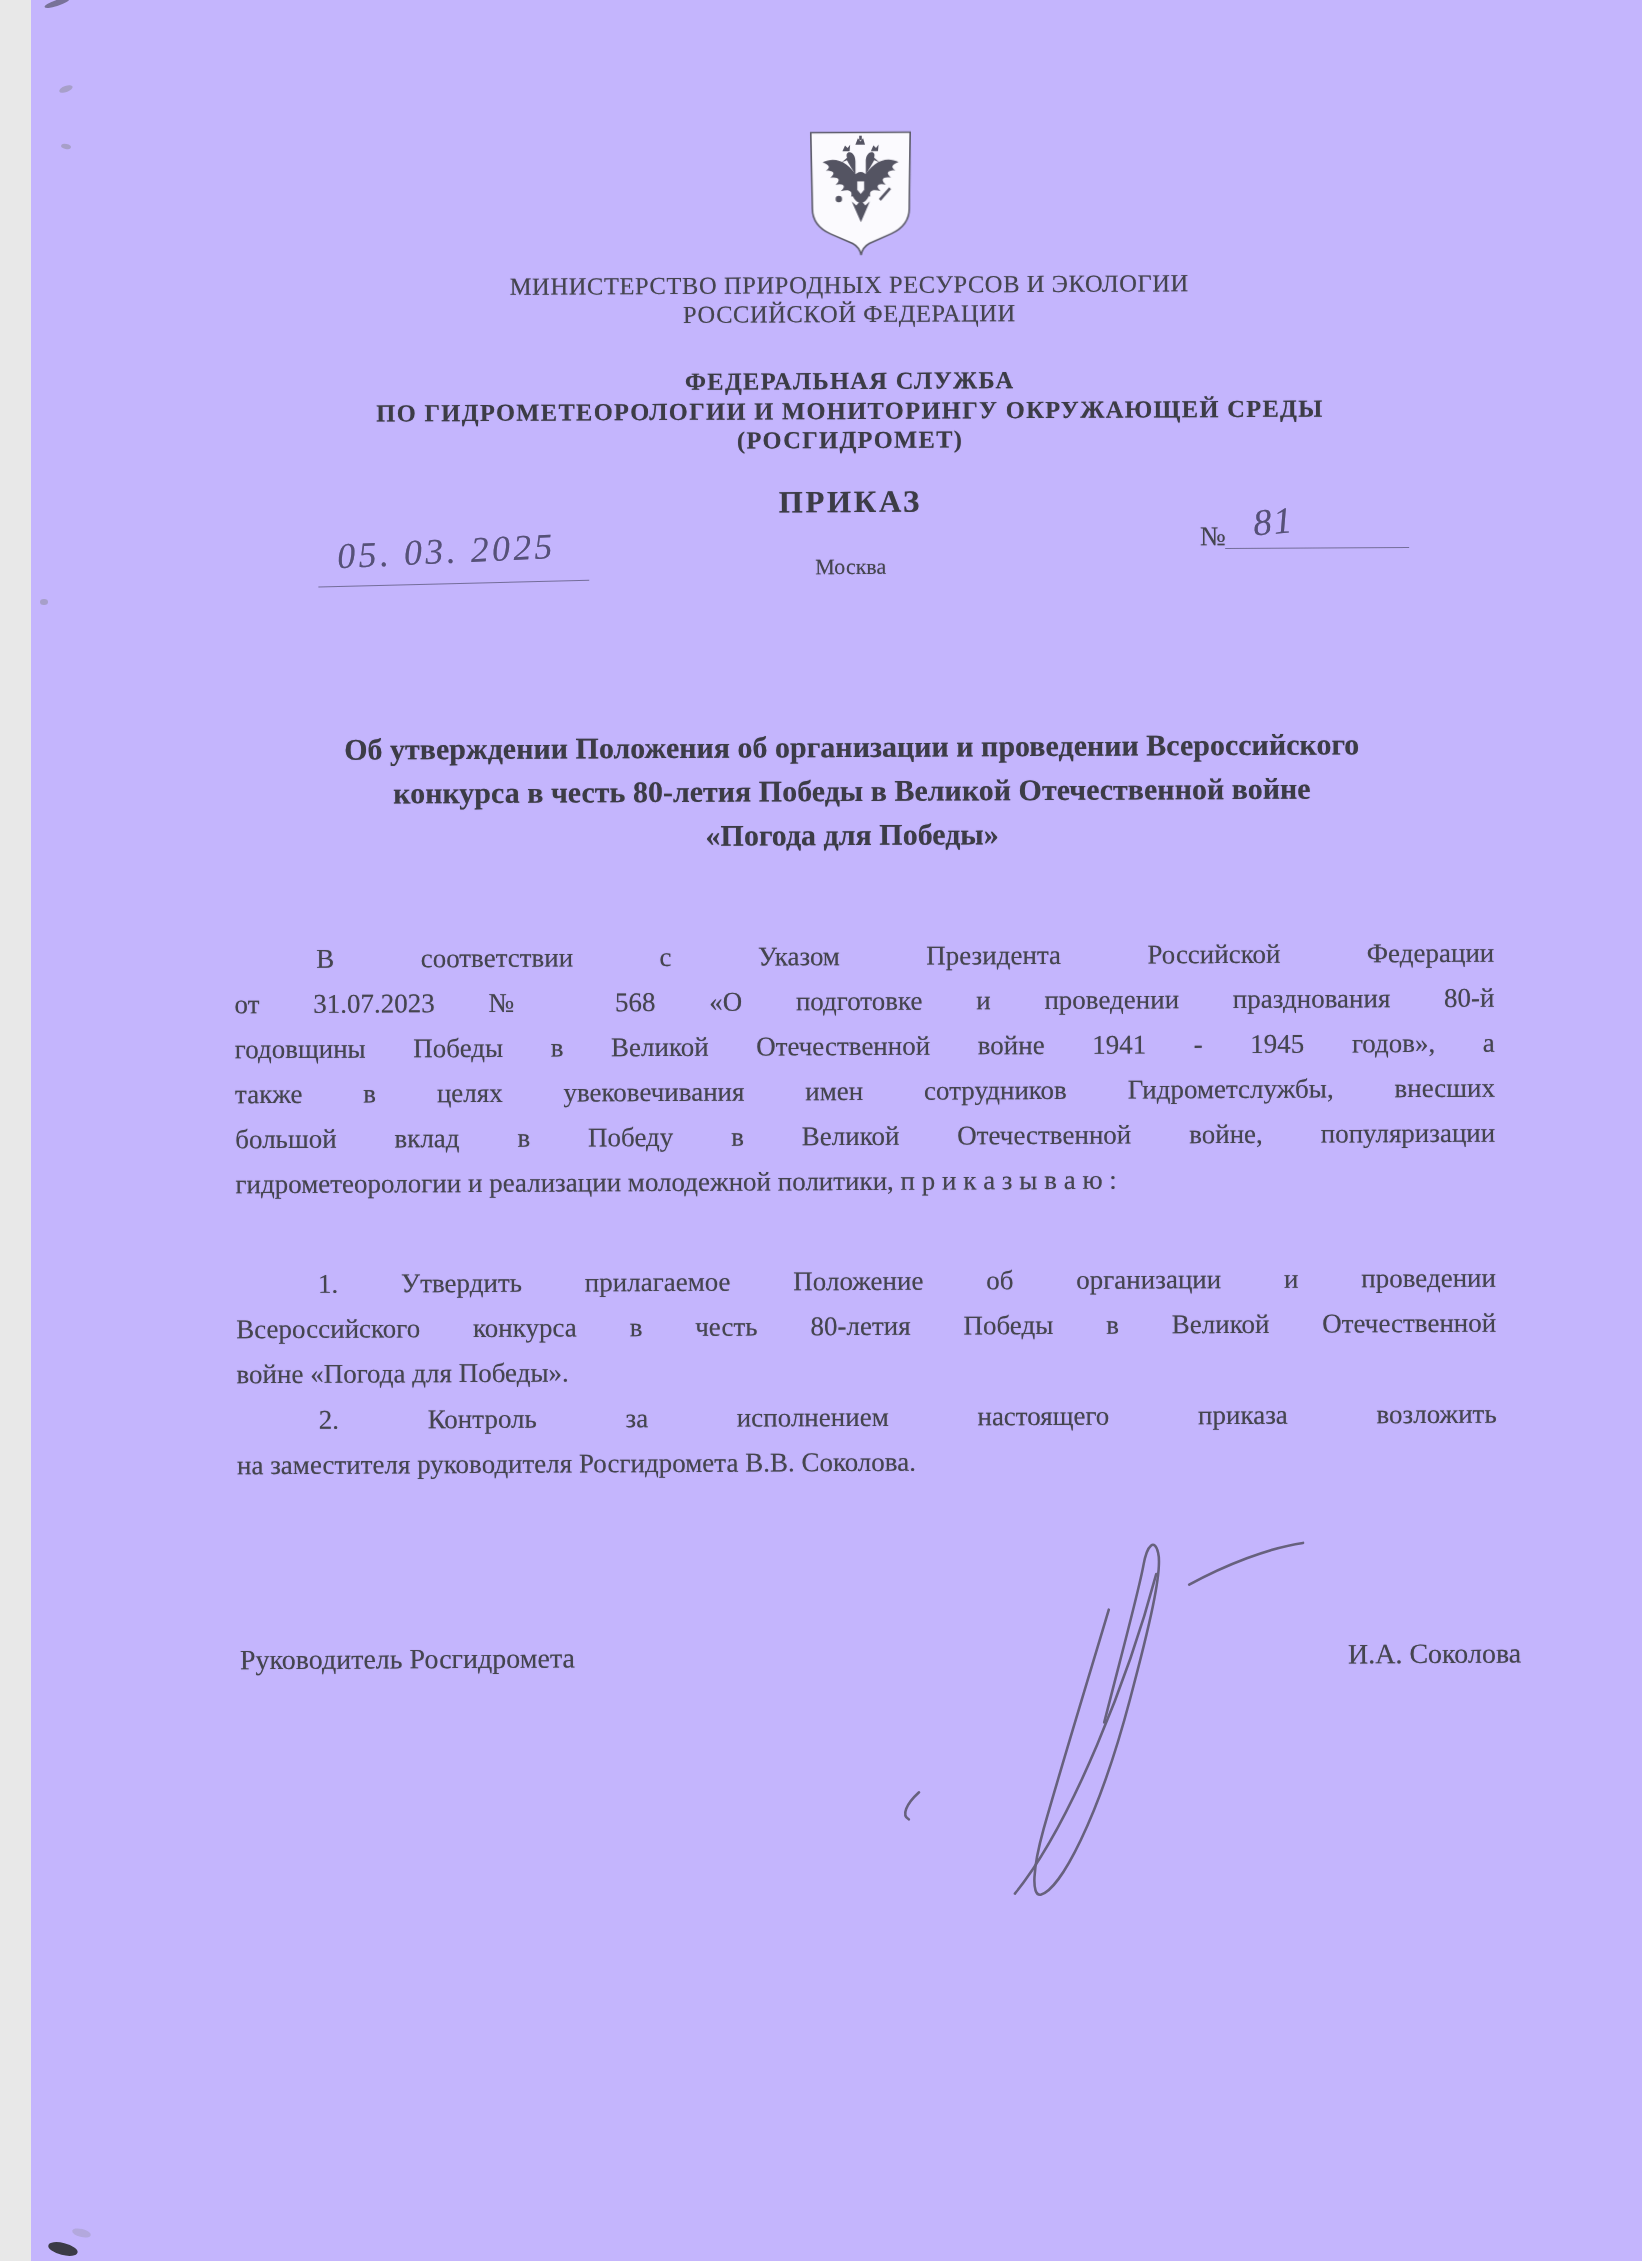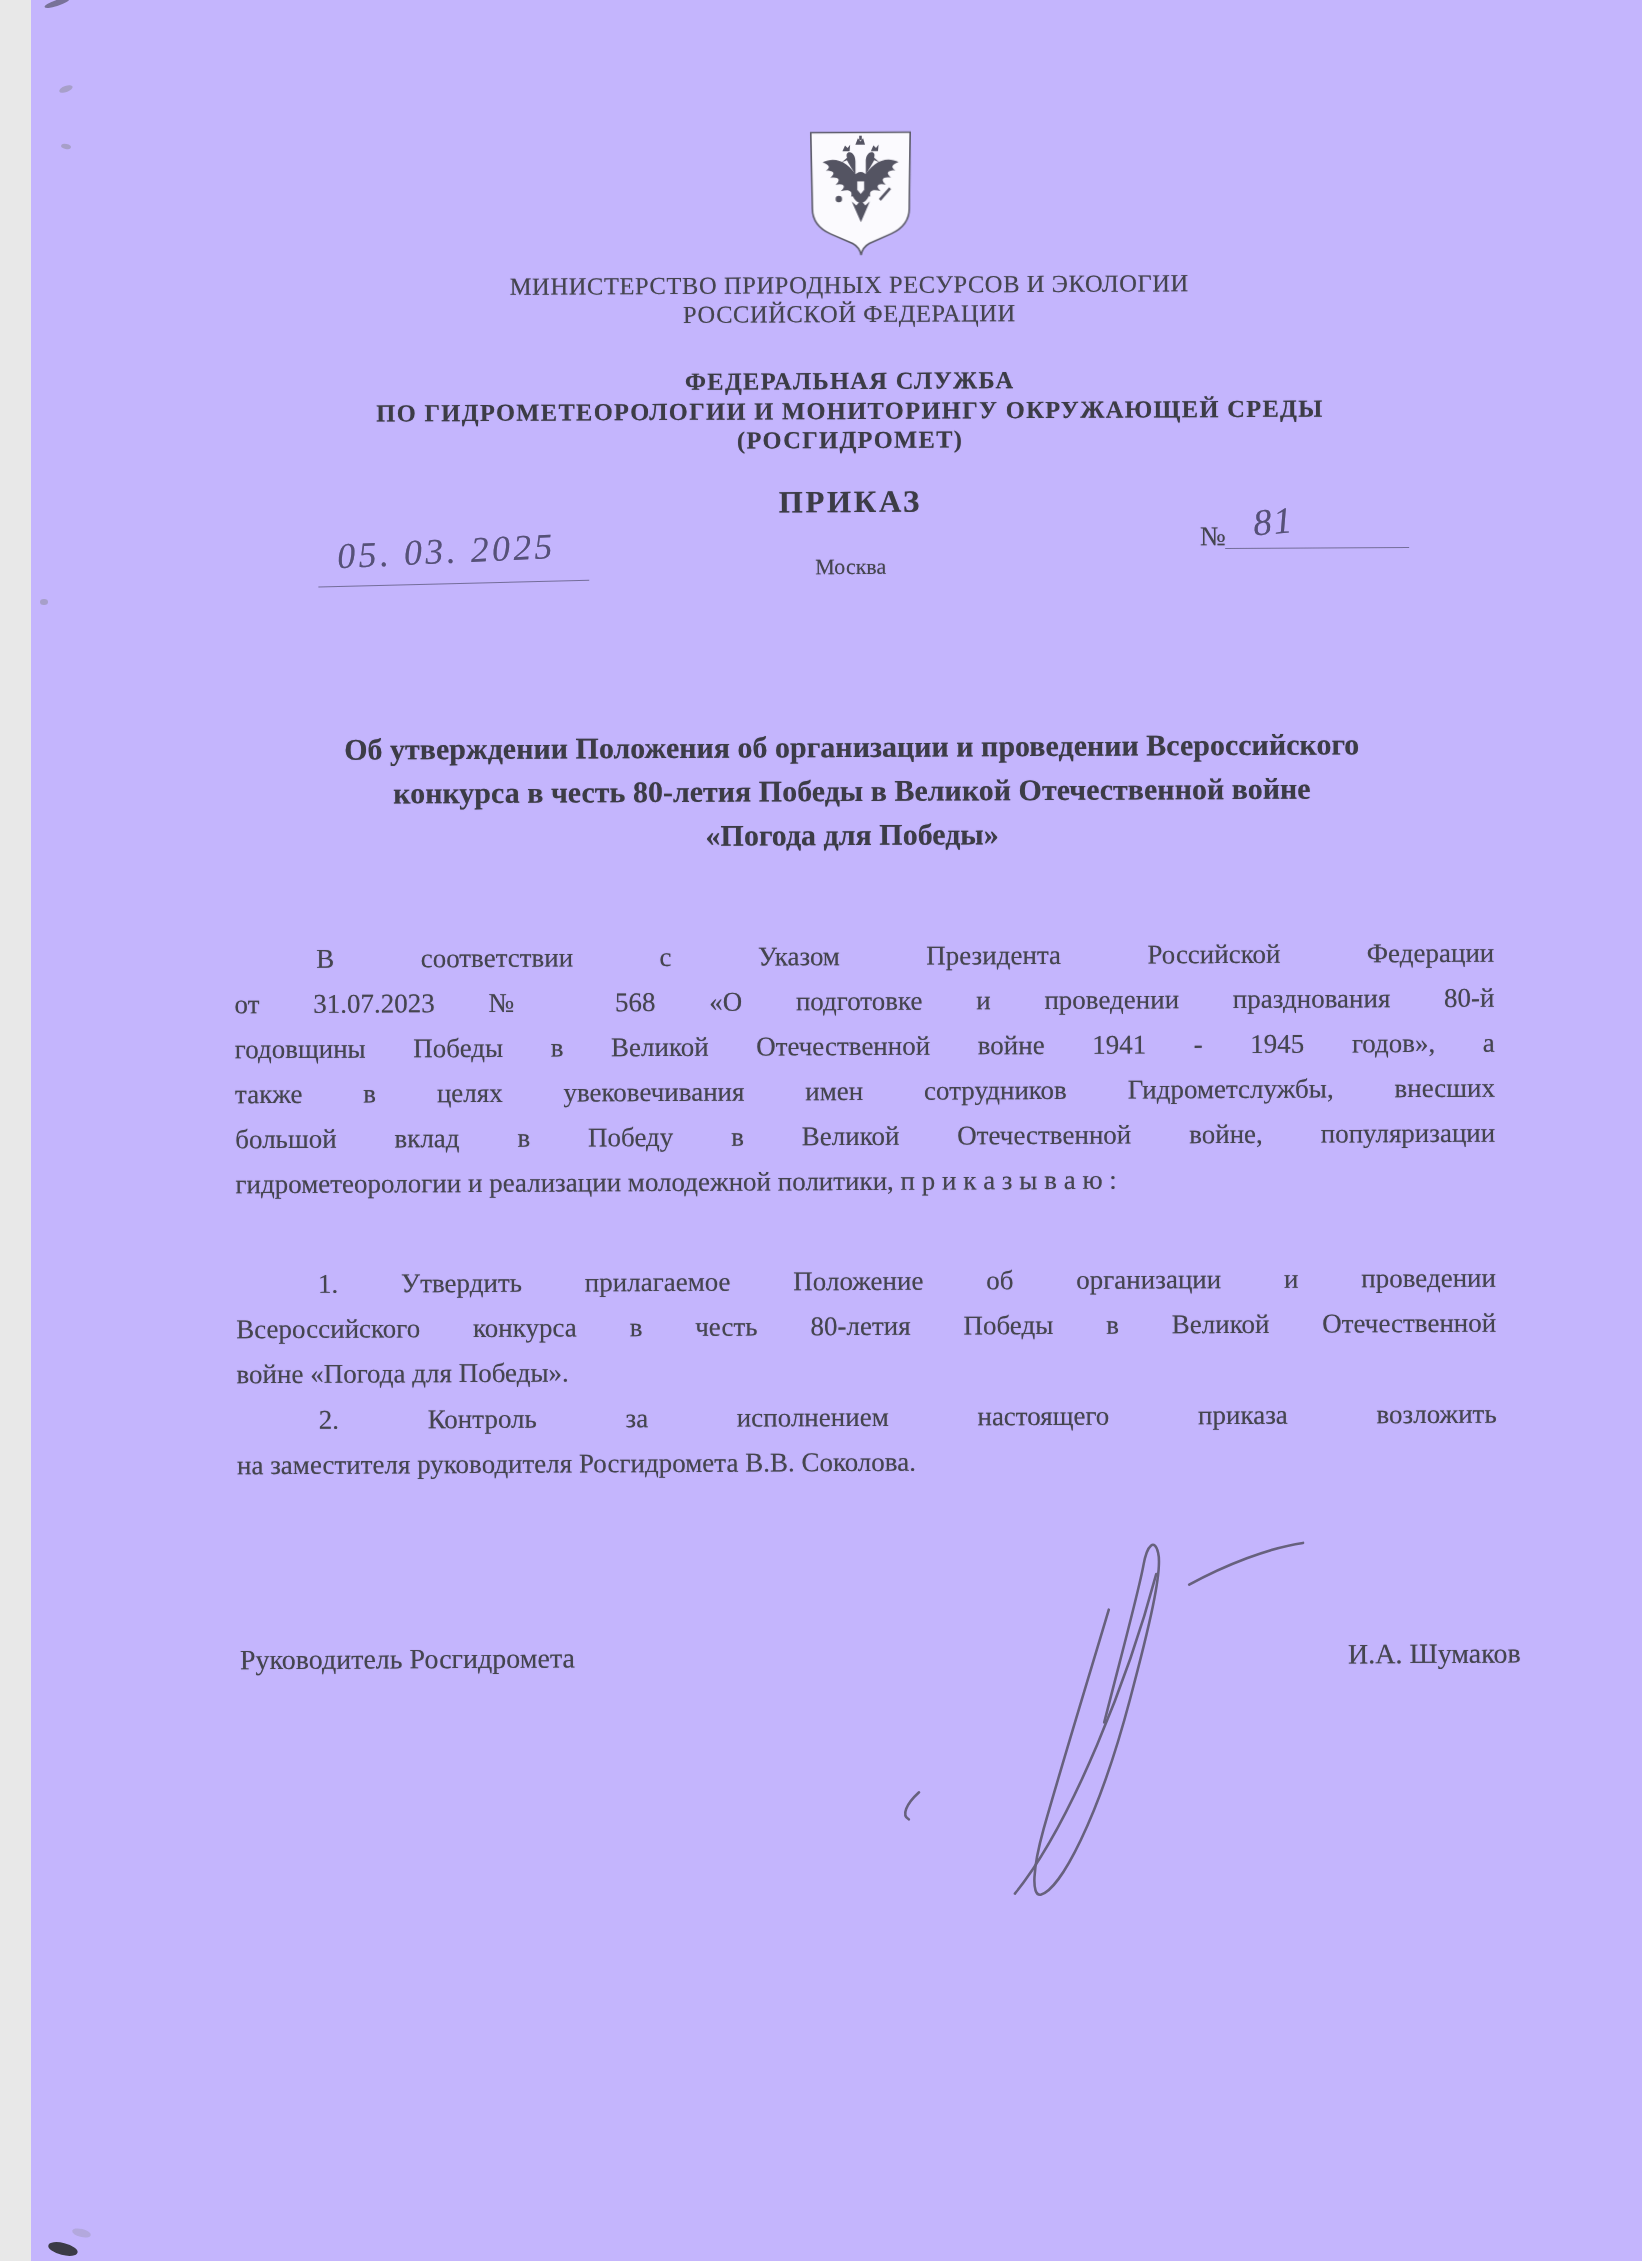"И.А. Шумаков" div.abs { text: Шумаков -> Соколова }
